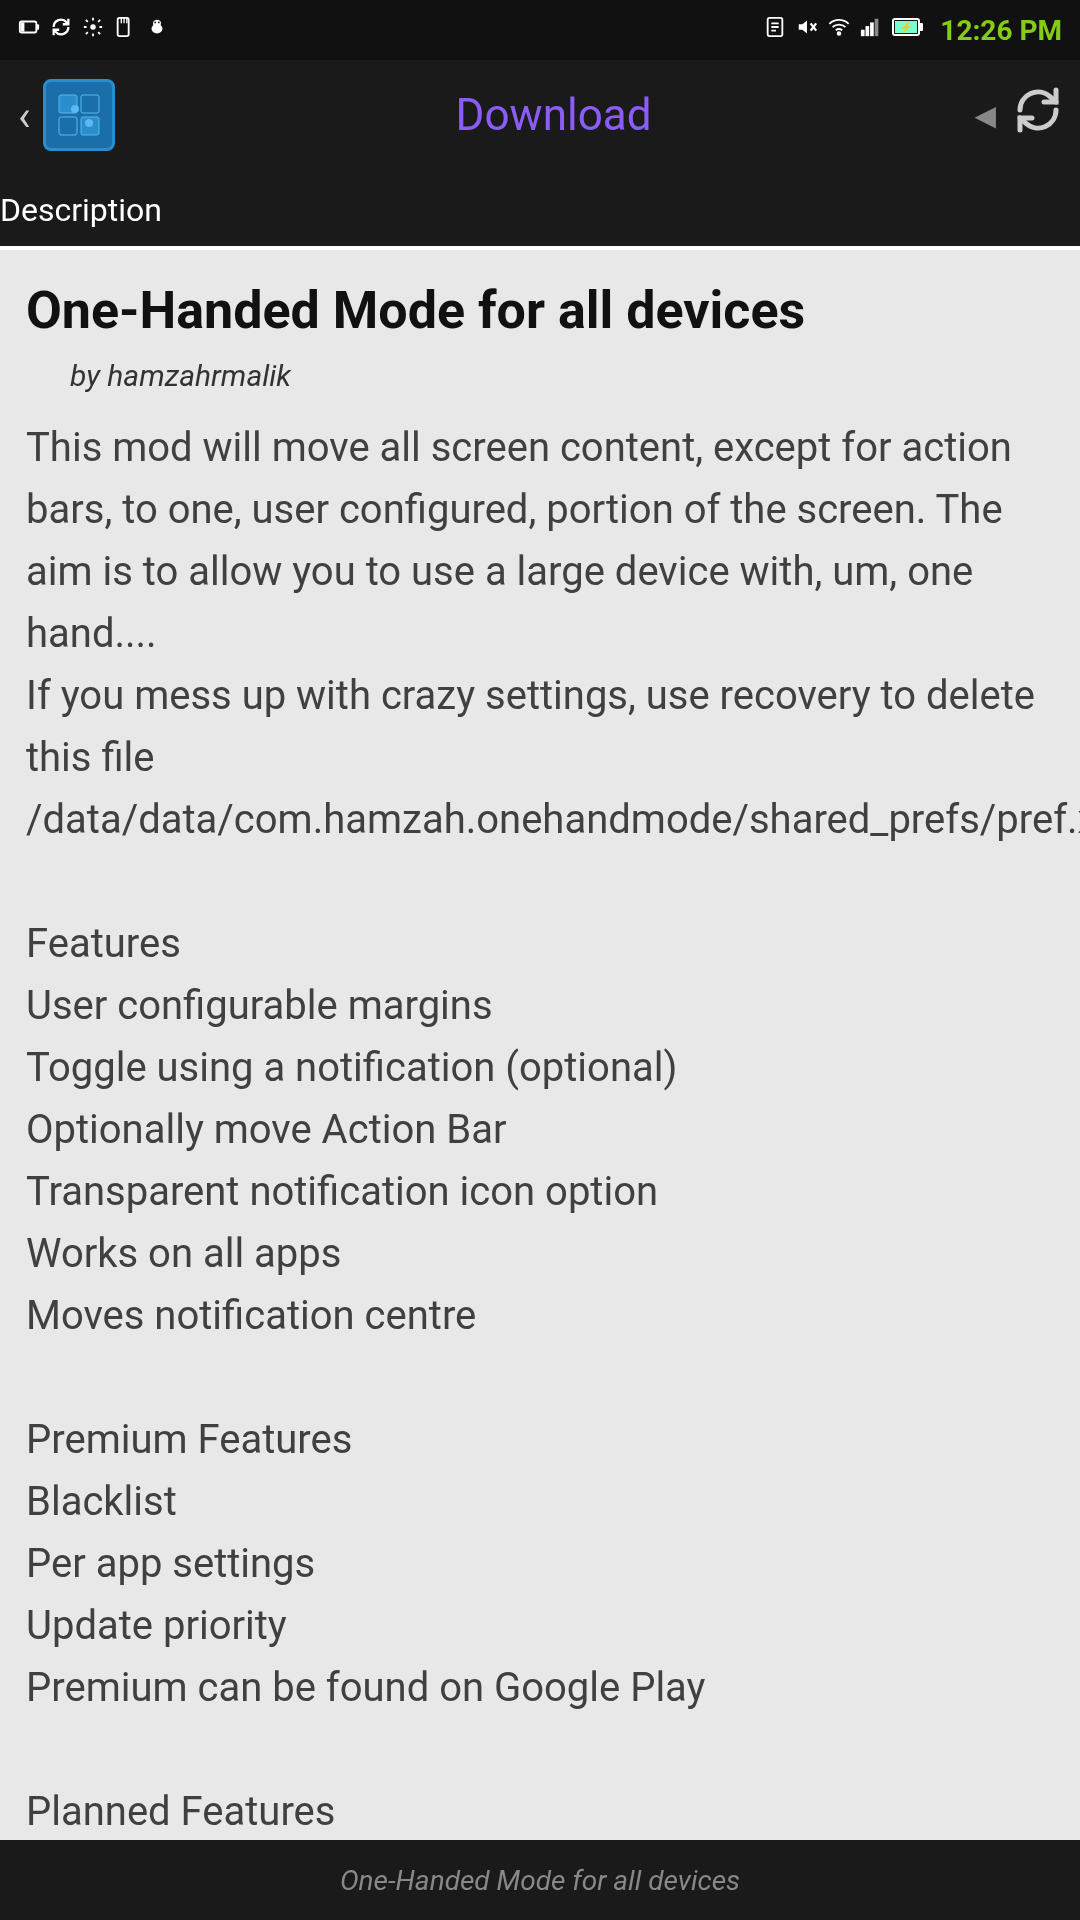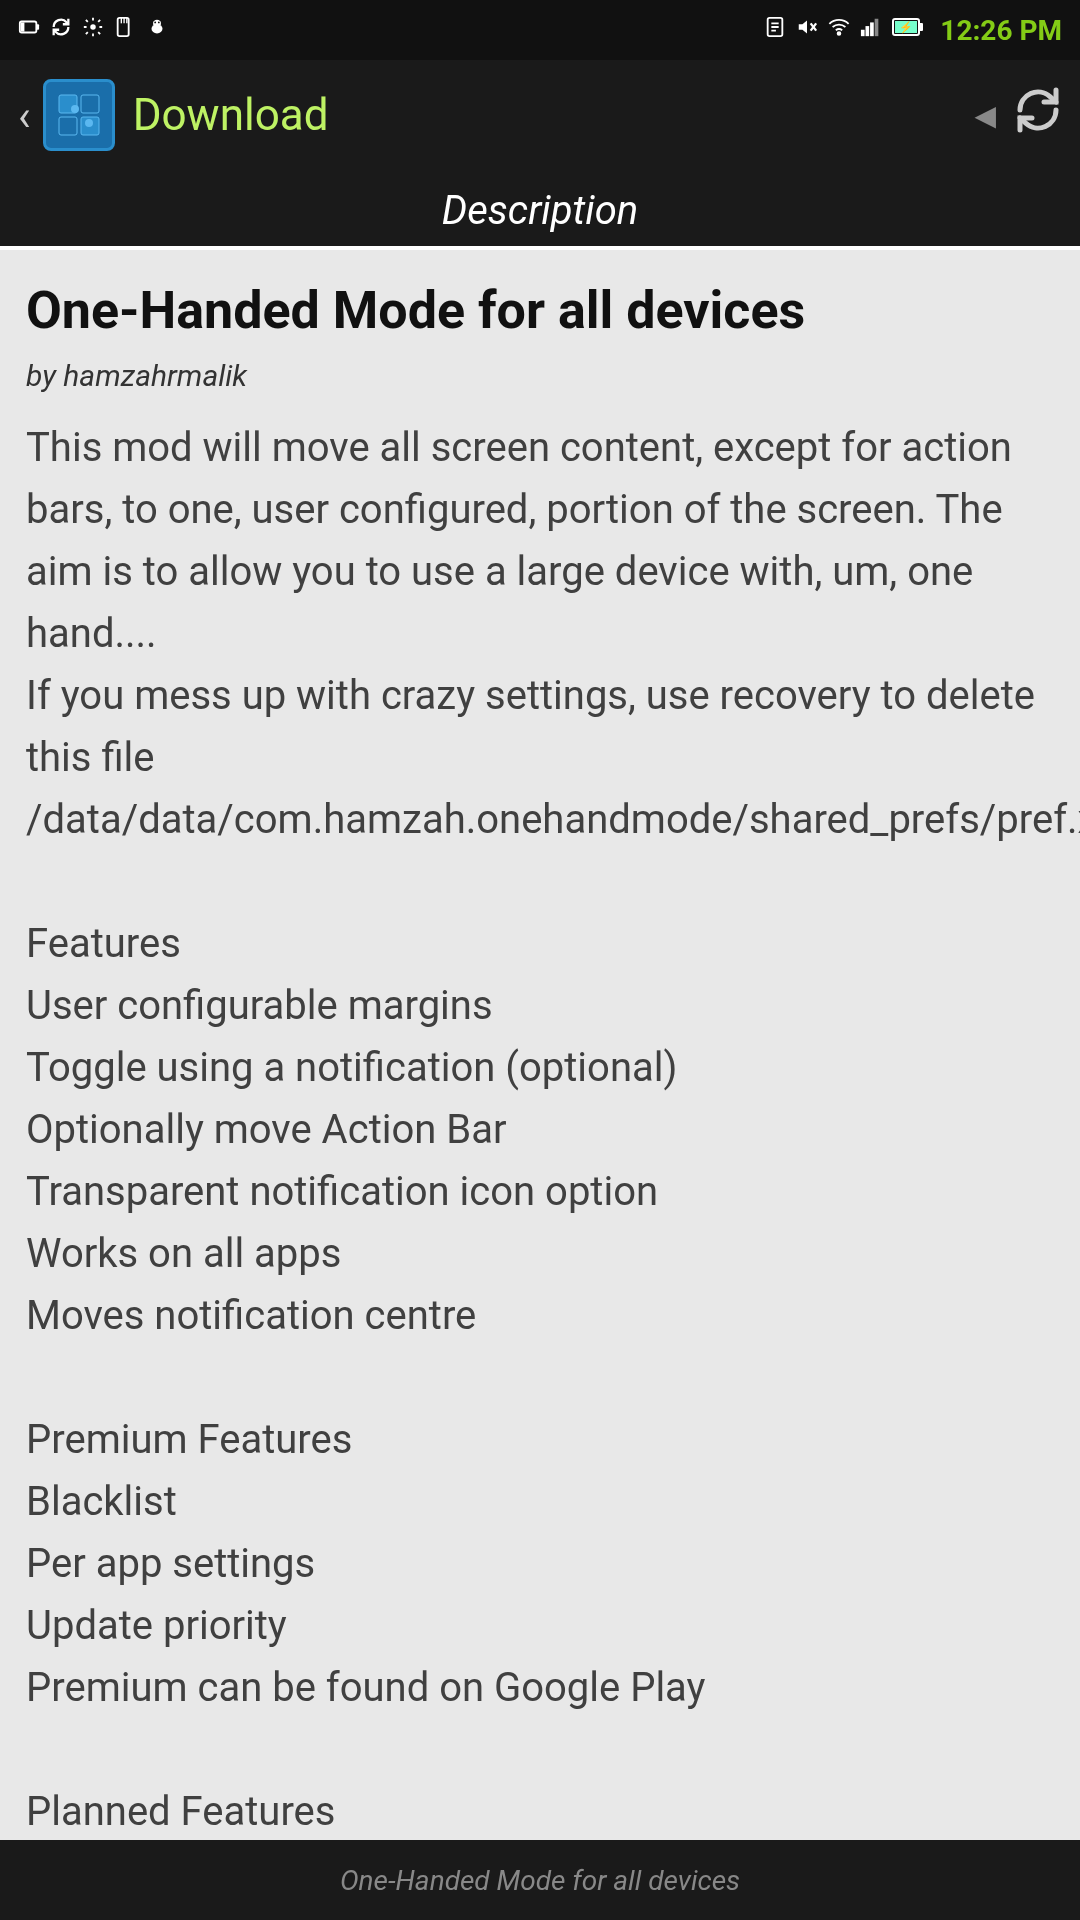"Download" .app-bar-title { color: #bef264 -> #8b5cf6; text-align: none -> center }
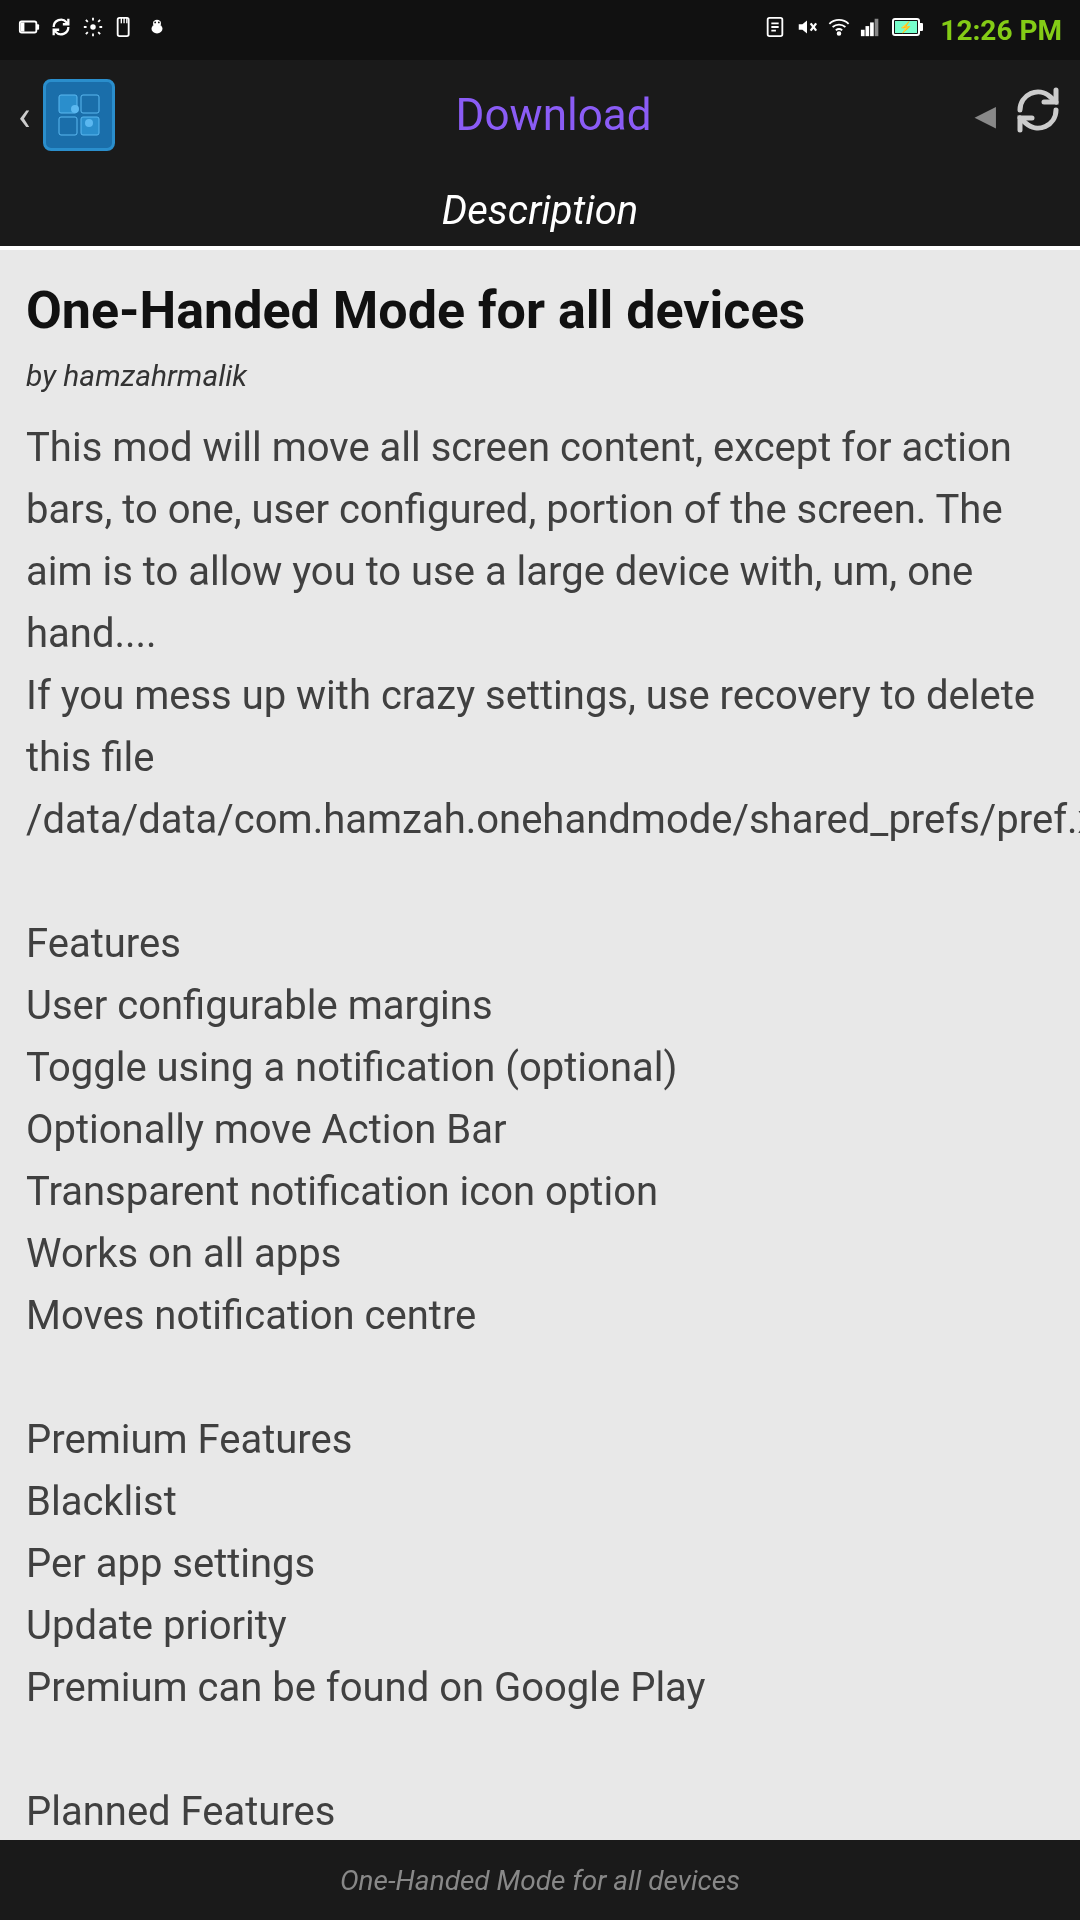"Description" .tab { font-size: 40px -> 32px; font-style: italic -> none; justify-content: center -> none }
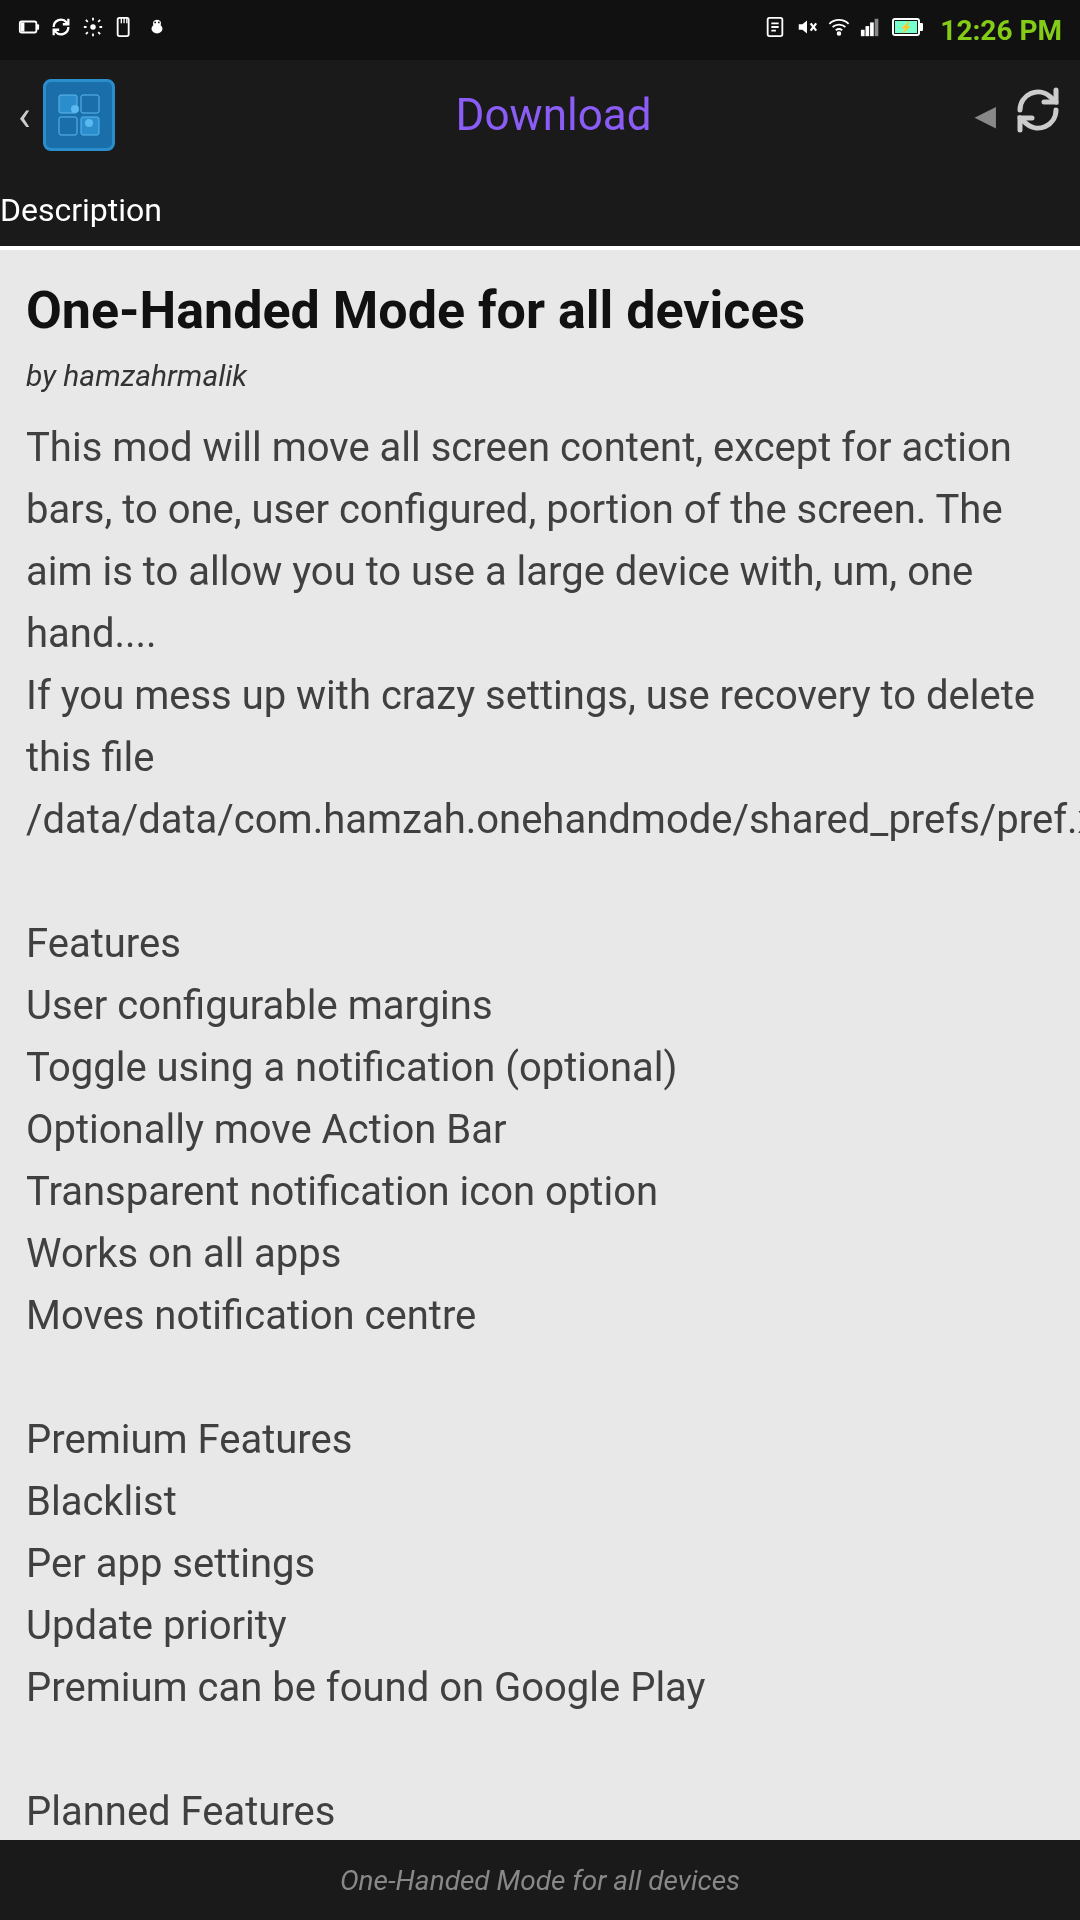"by hamzahrmalik" .mod-author { margin-left: none -> 44px }
